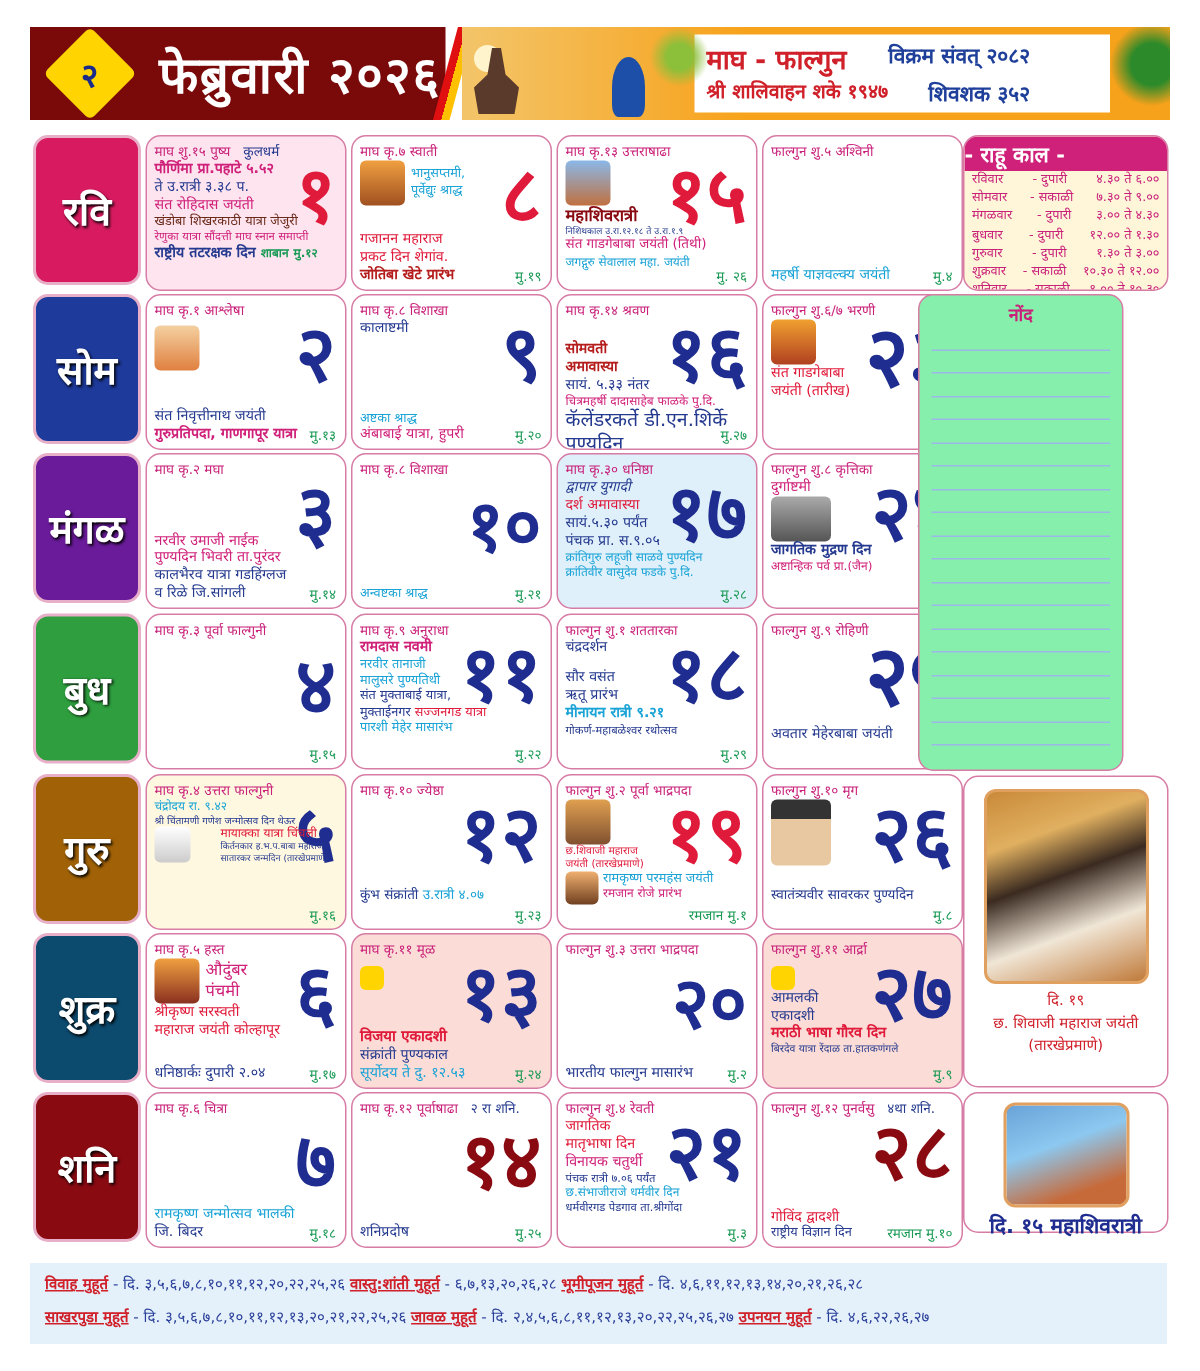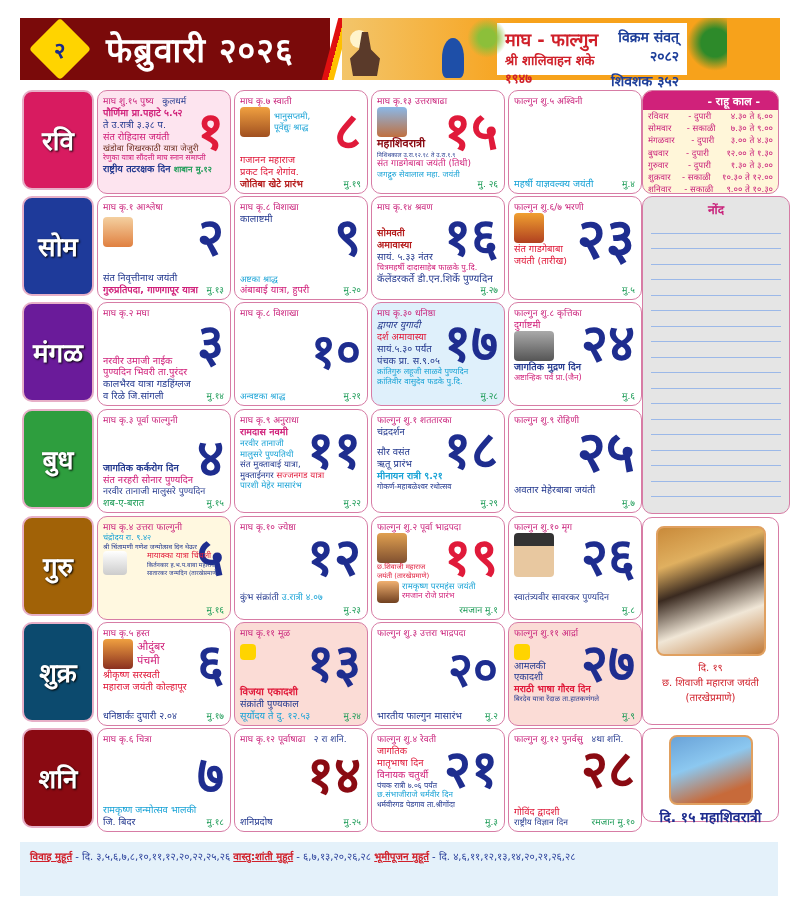"माघ - फाल्गुन" .h-box { width: 190px -> 277px }
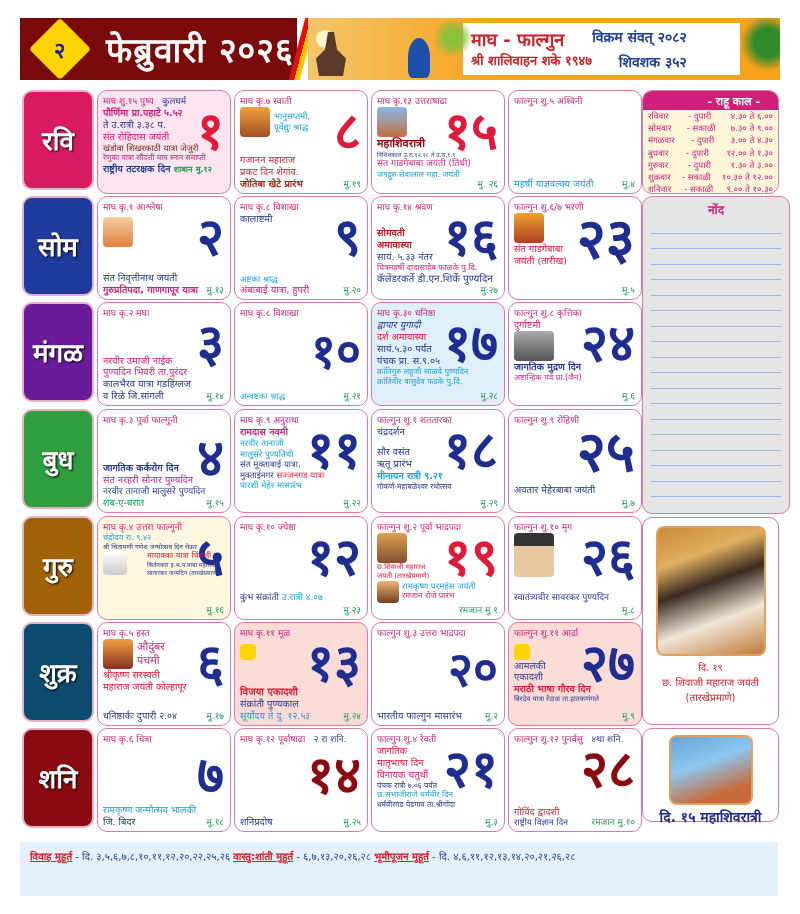"- राहू काल -" .rahu .title { font-size: 11px -> 14px; padding: 2px 18px -> 2px 0; text-align: right -> left }
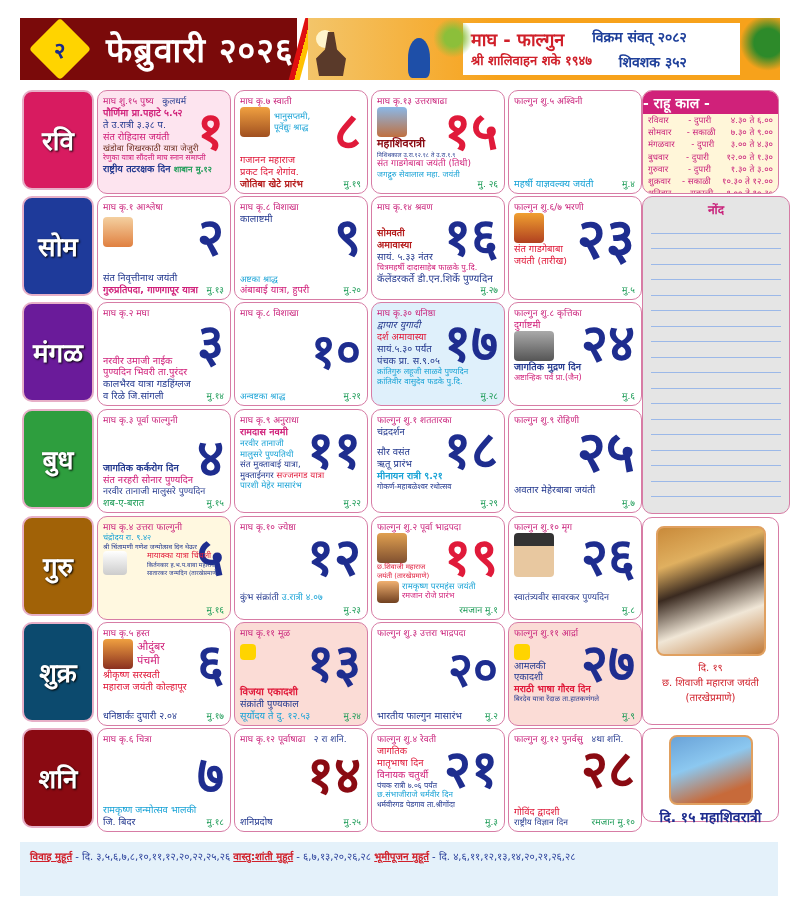"नोंद" .nond { background: #e5e5e5 -> #86efac; left: 642px -> 612px; width: 148px -> 137px }
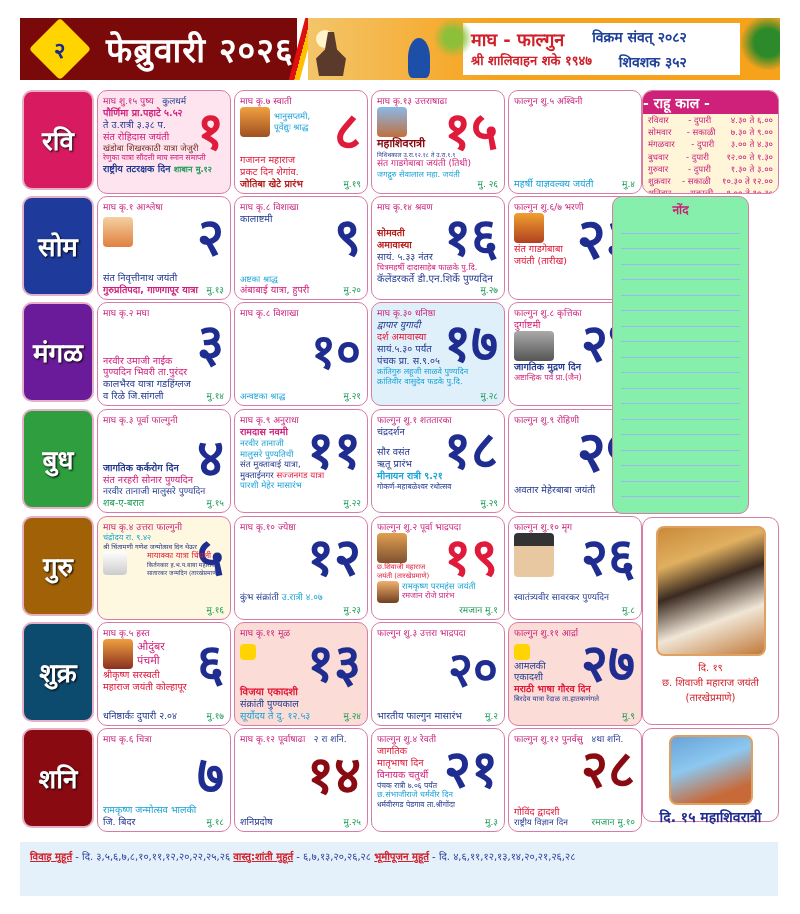"कॅलेंडरकर्ते डी.एन.शिर्के पुण्यदिन" div.ev { font-size: 10px -> 13px }
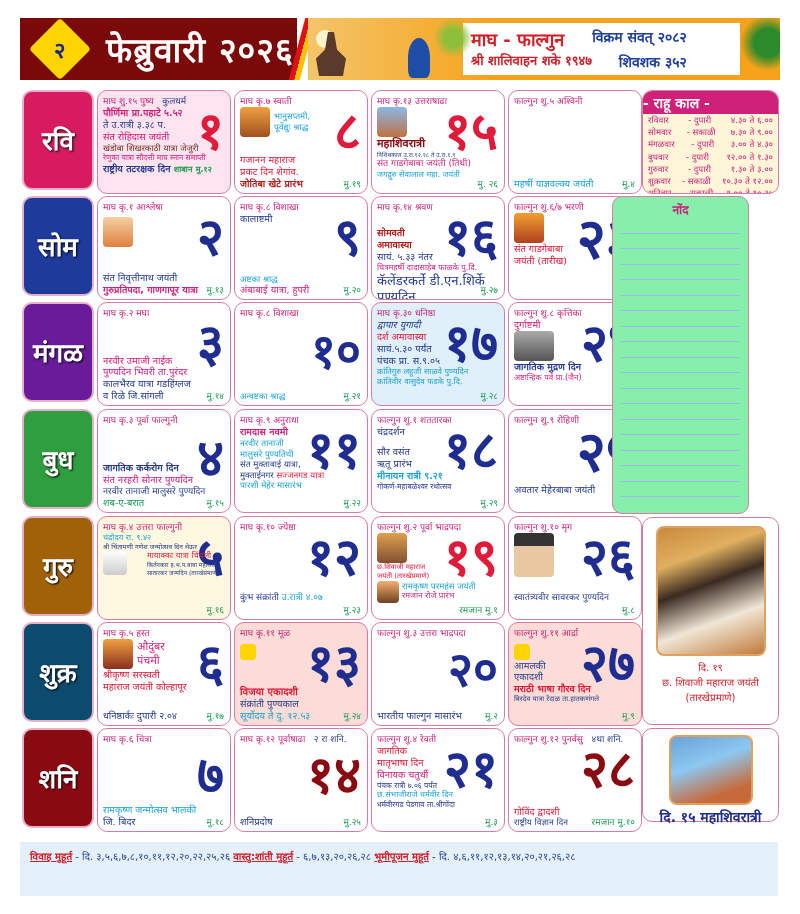"जागतिक कर्करोग दिन" div.evs { html: <div> <div>जागतिक कर्करोग दिन</div> <div>संत नरहरी सोनार पुण्यदिन</div> <div>नरवीर तानाजी मालुसरे पुण्यदिन</div> <div>शब-ए-बरात</div> </div> -> none }
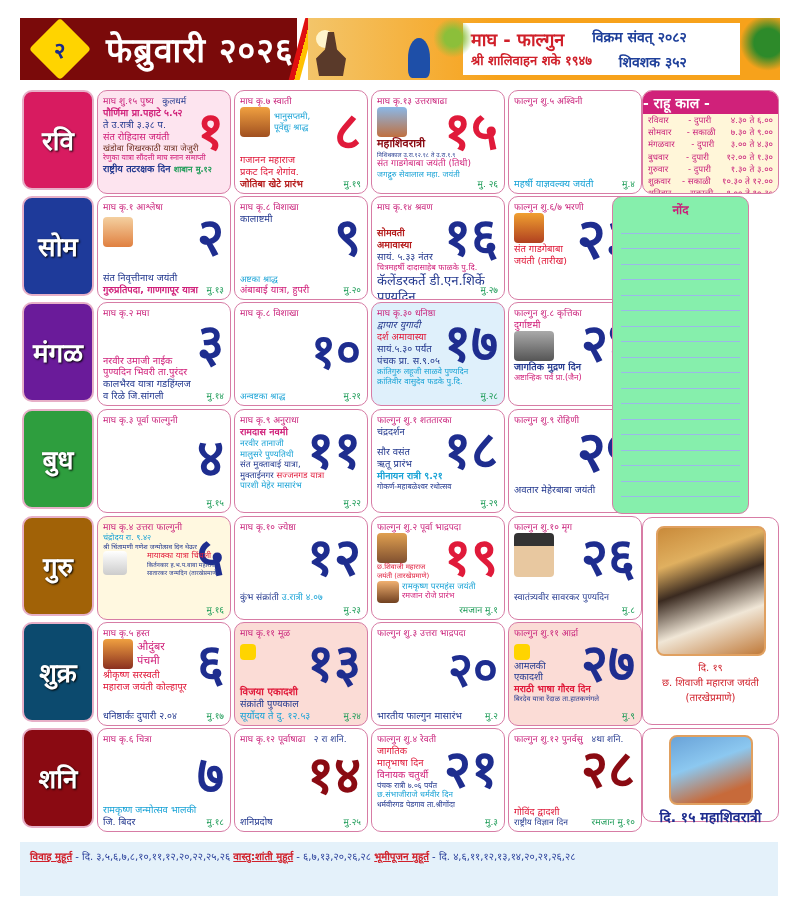"साखरपुडा मुहूर्त - दि." div.fl { html: none -> <div><span>साखरपुडा मुहूर्त</span><span> - दि. ३,५,६,७,८,१०,११,१२,१३,२०,२१,२२,२५,२६ </span><span>जावळ मुहूर्त</span><span> - दि. २,४,५,६,८,११,१२,१३,२०,२२,२५,२६,२७ </span><span>उपनयन मुहूर्त</span><span> - दि. ४,६,२२,२६,२७</span></div> }
